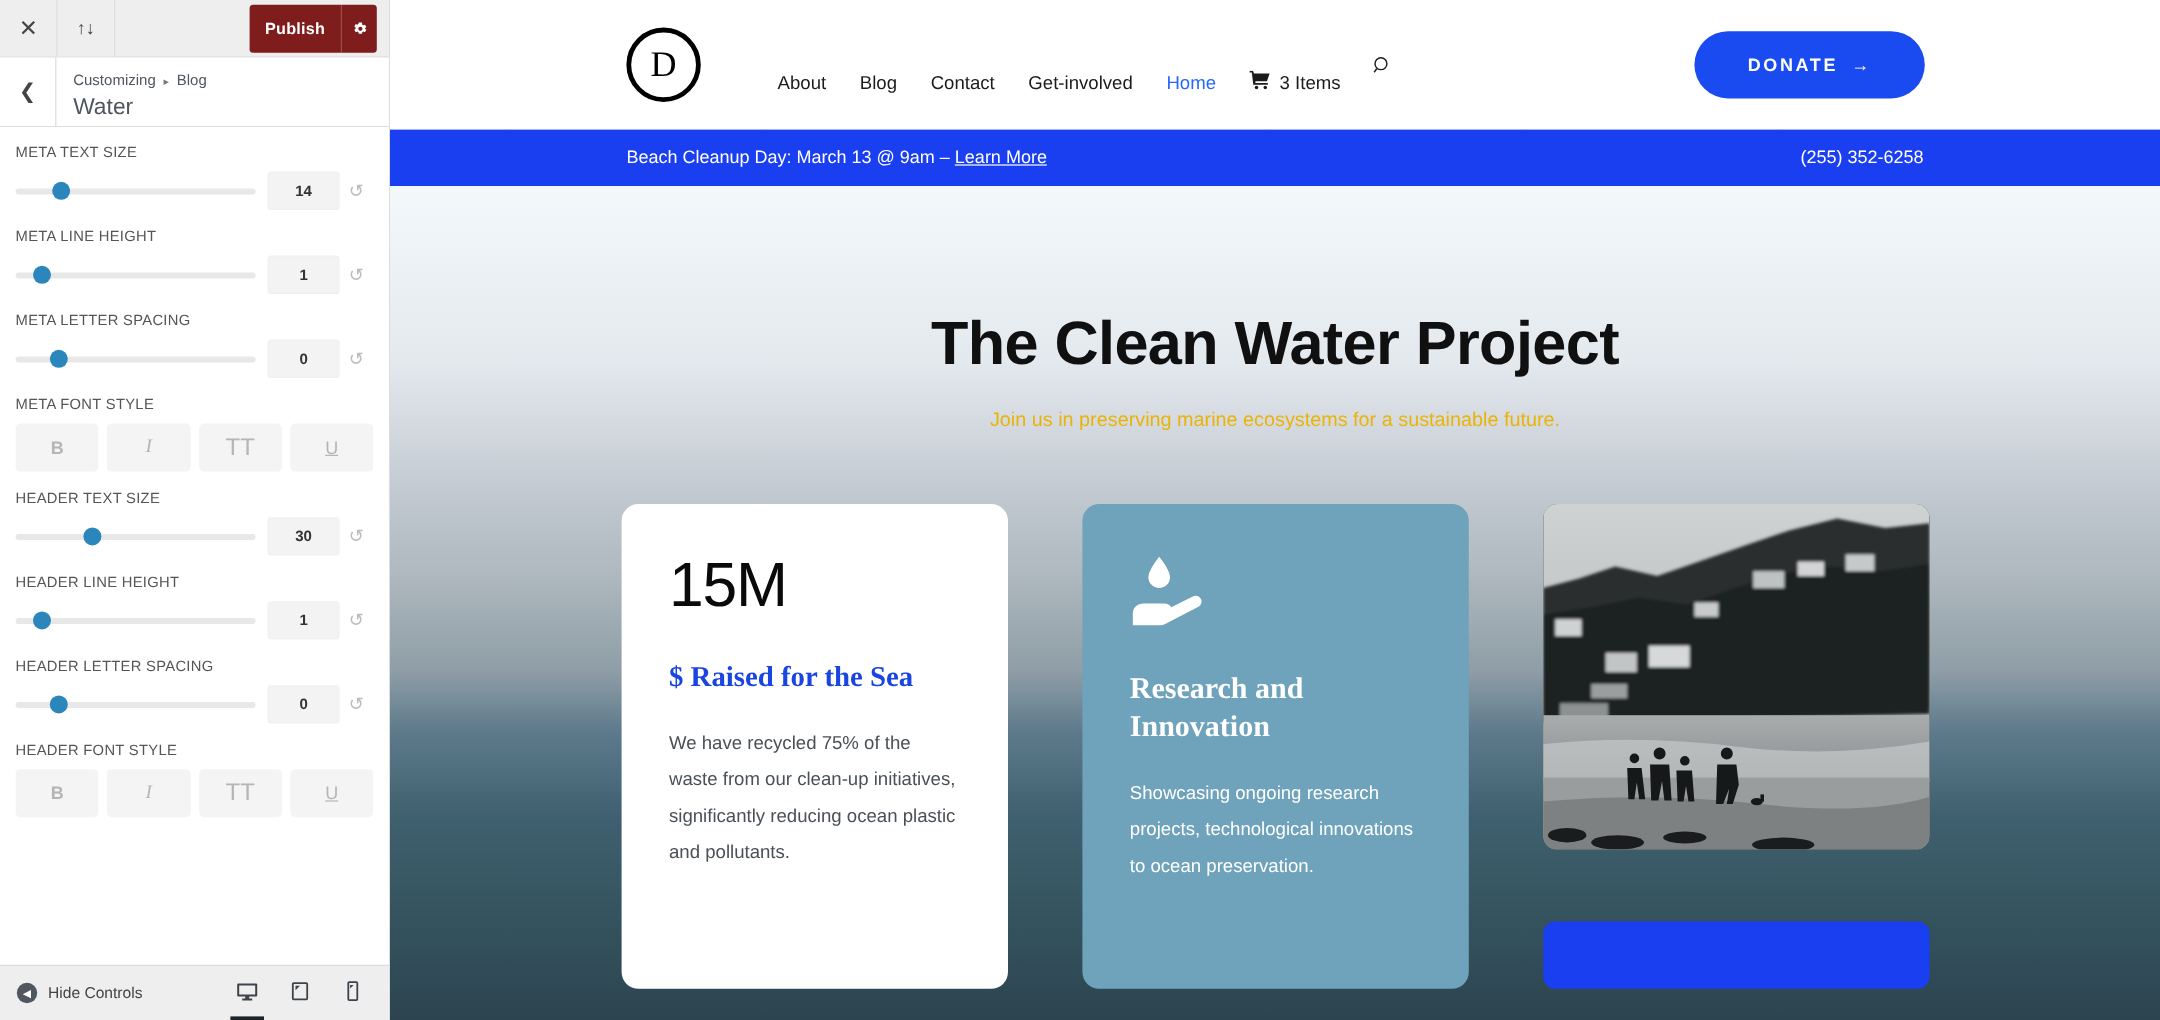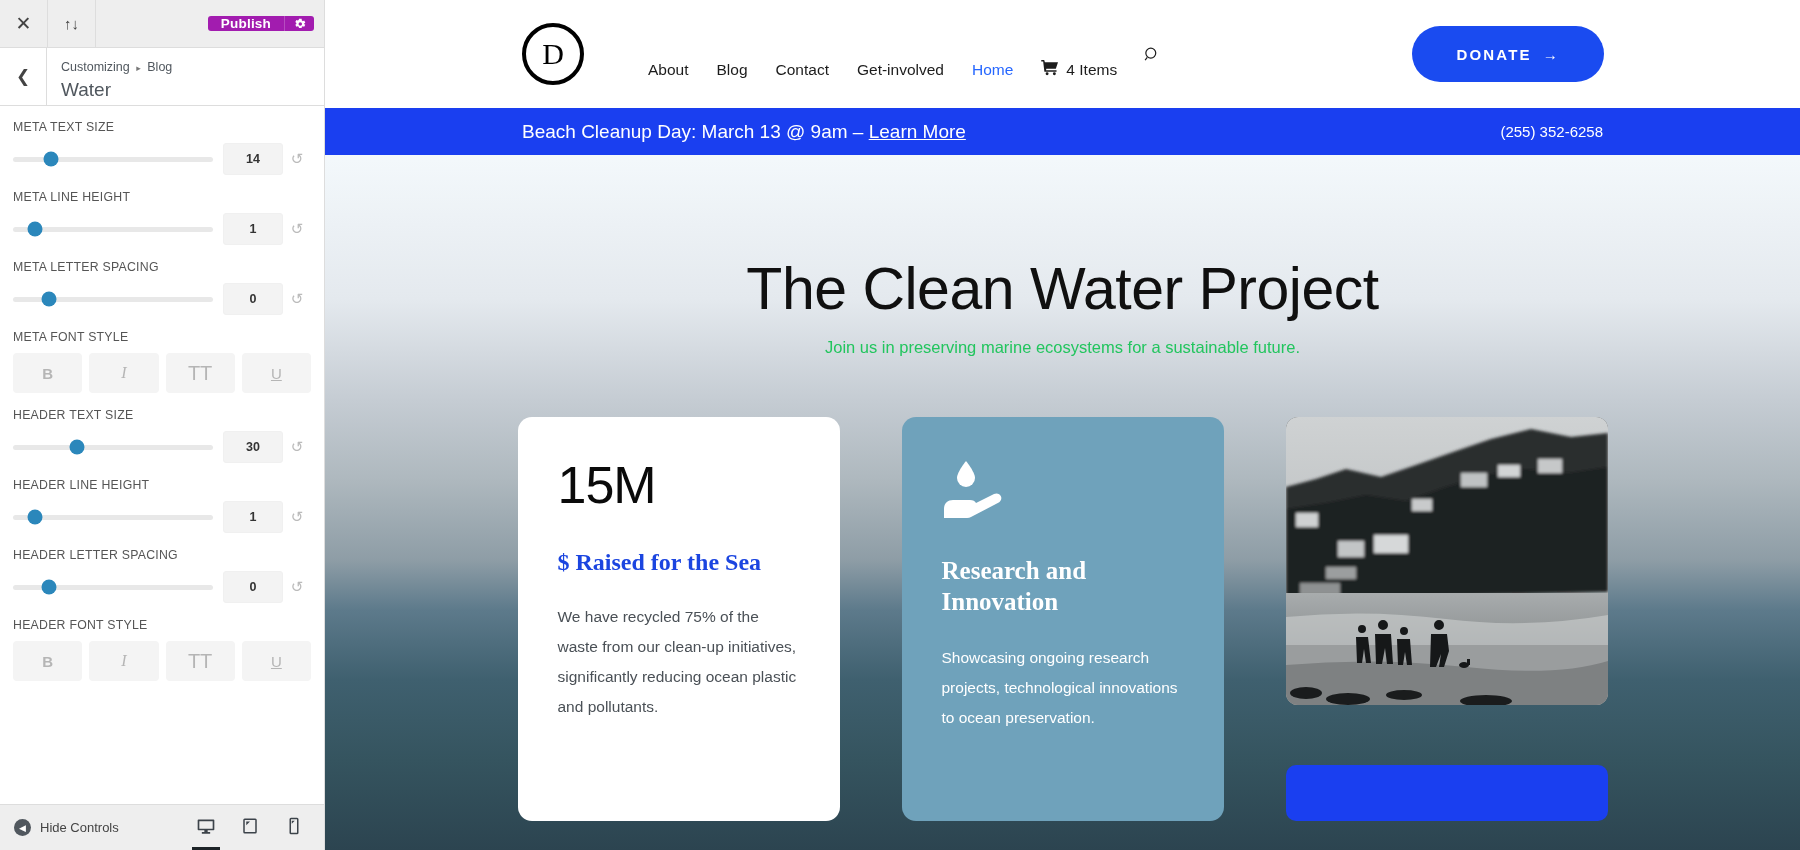"Publish" .cz-publish { background: #a21caf -> #7f1d1d; height: 15px -> 40px }
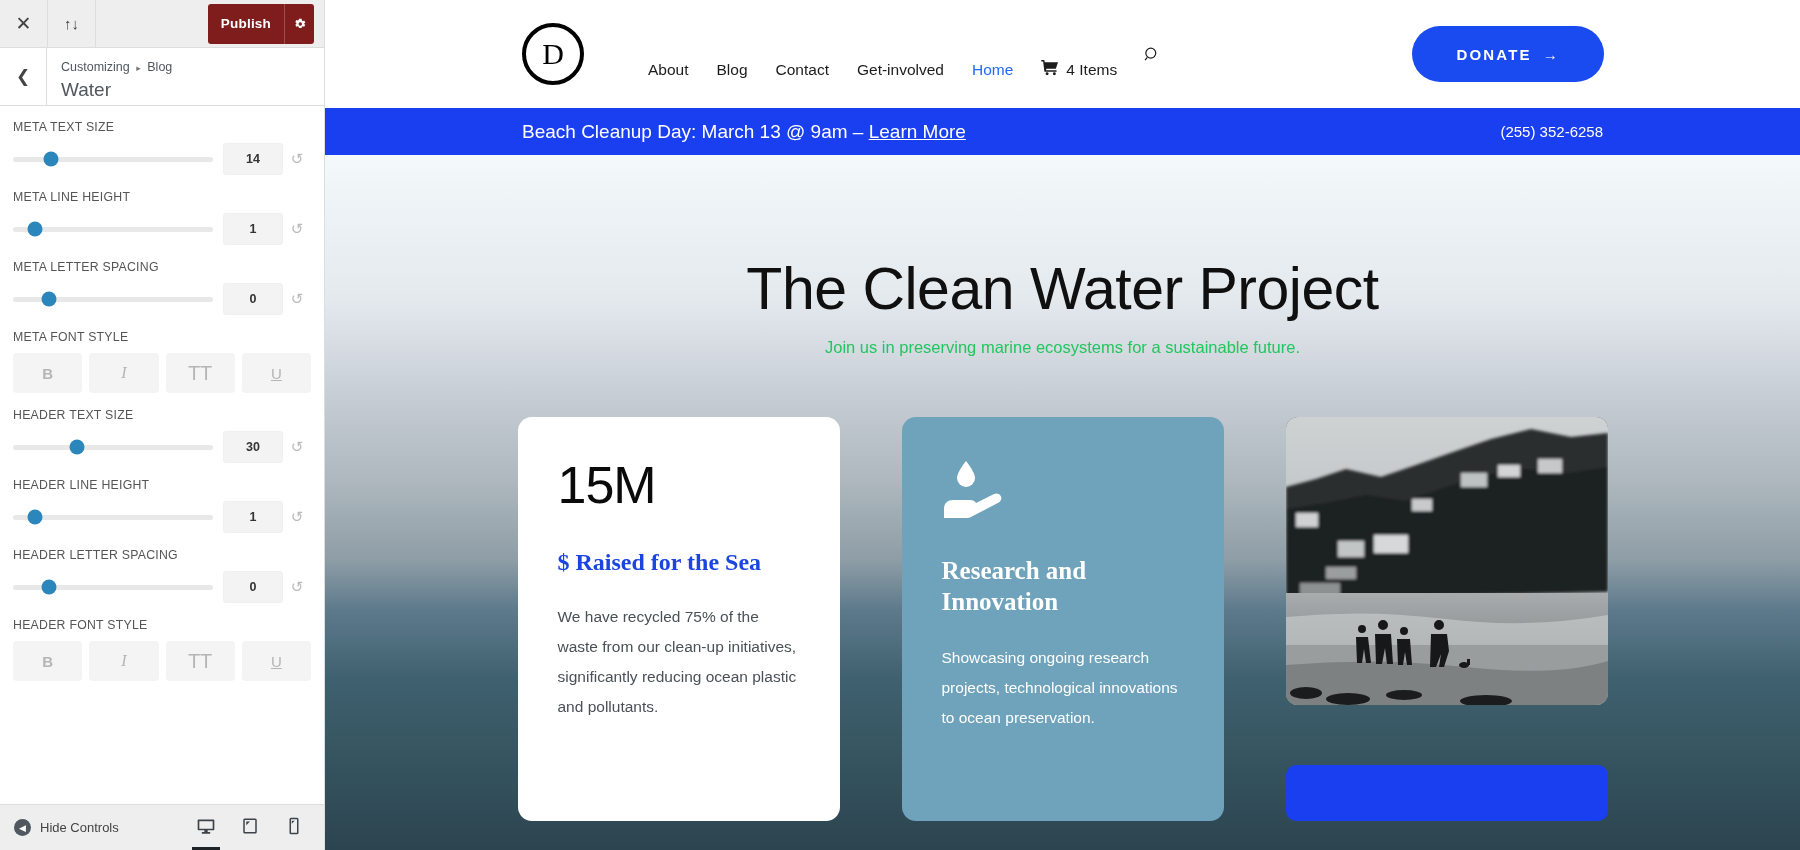"4 Items" span { text: 4 -> 3 }
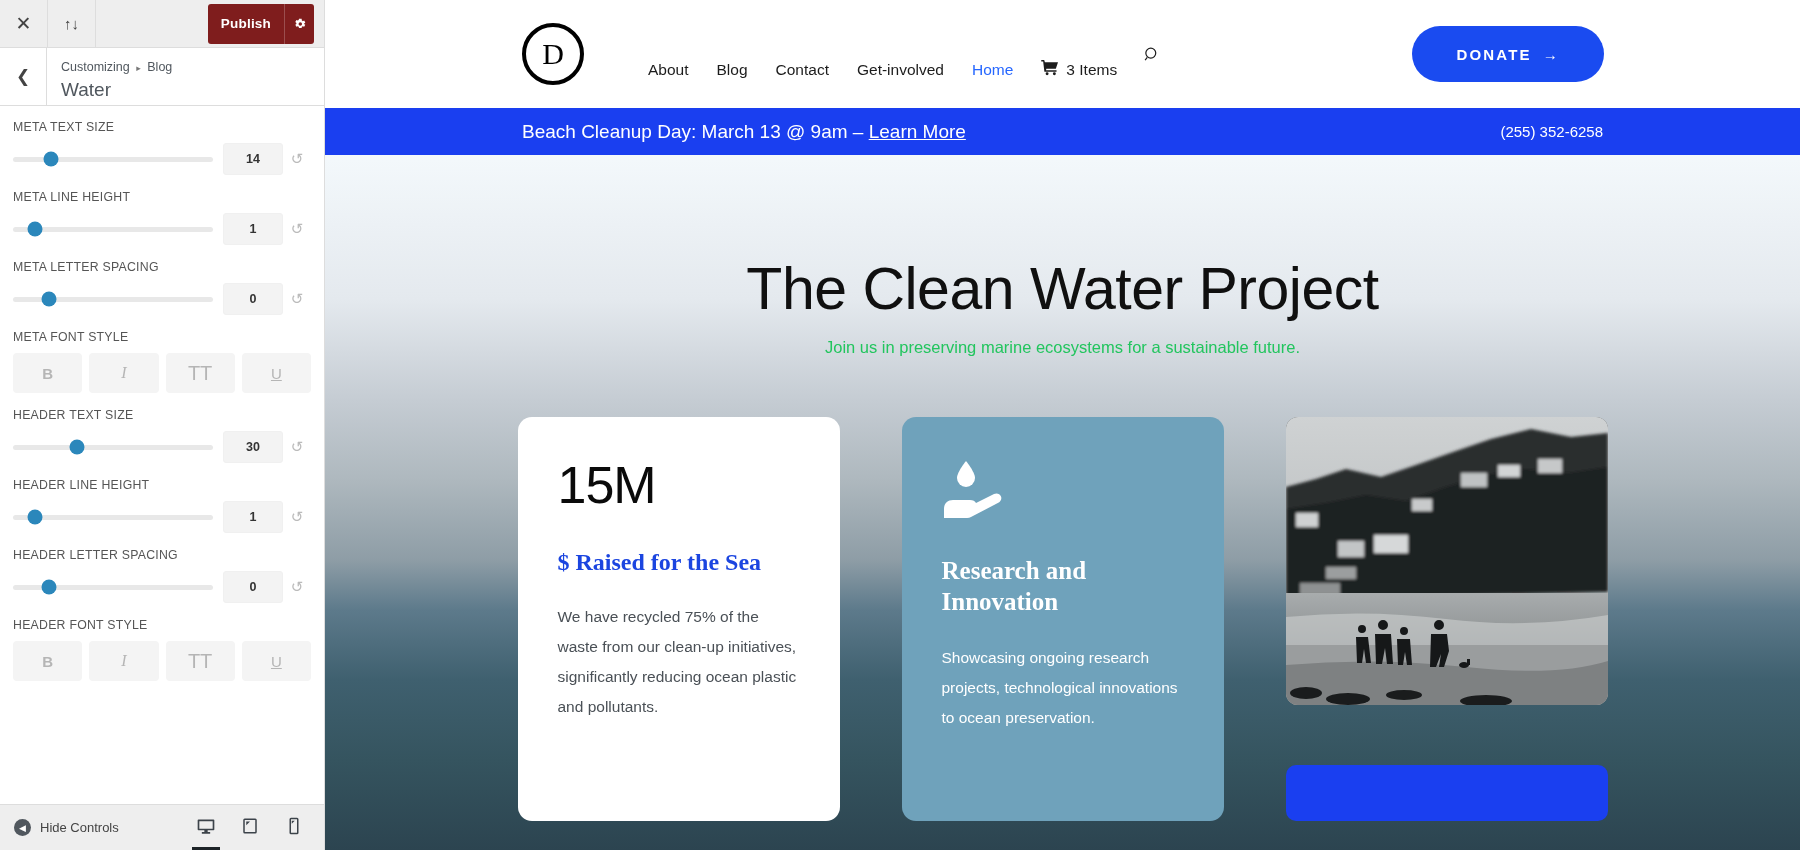"Beach Cleanup Day: March 13" .announce-left { font-size: 19px -> 15px }
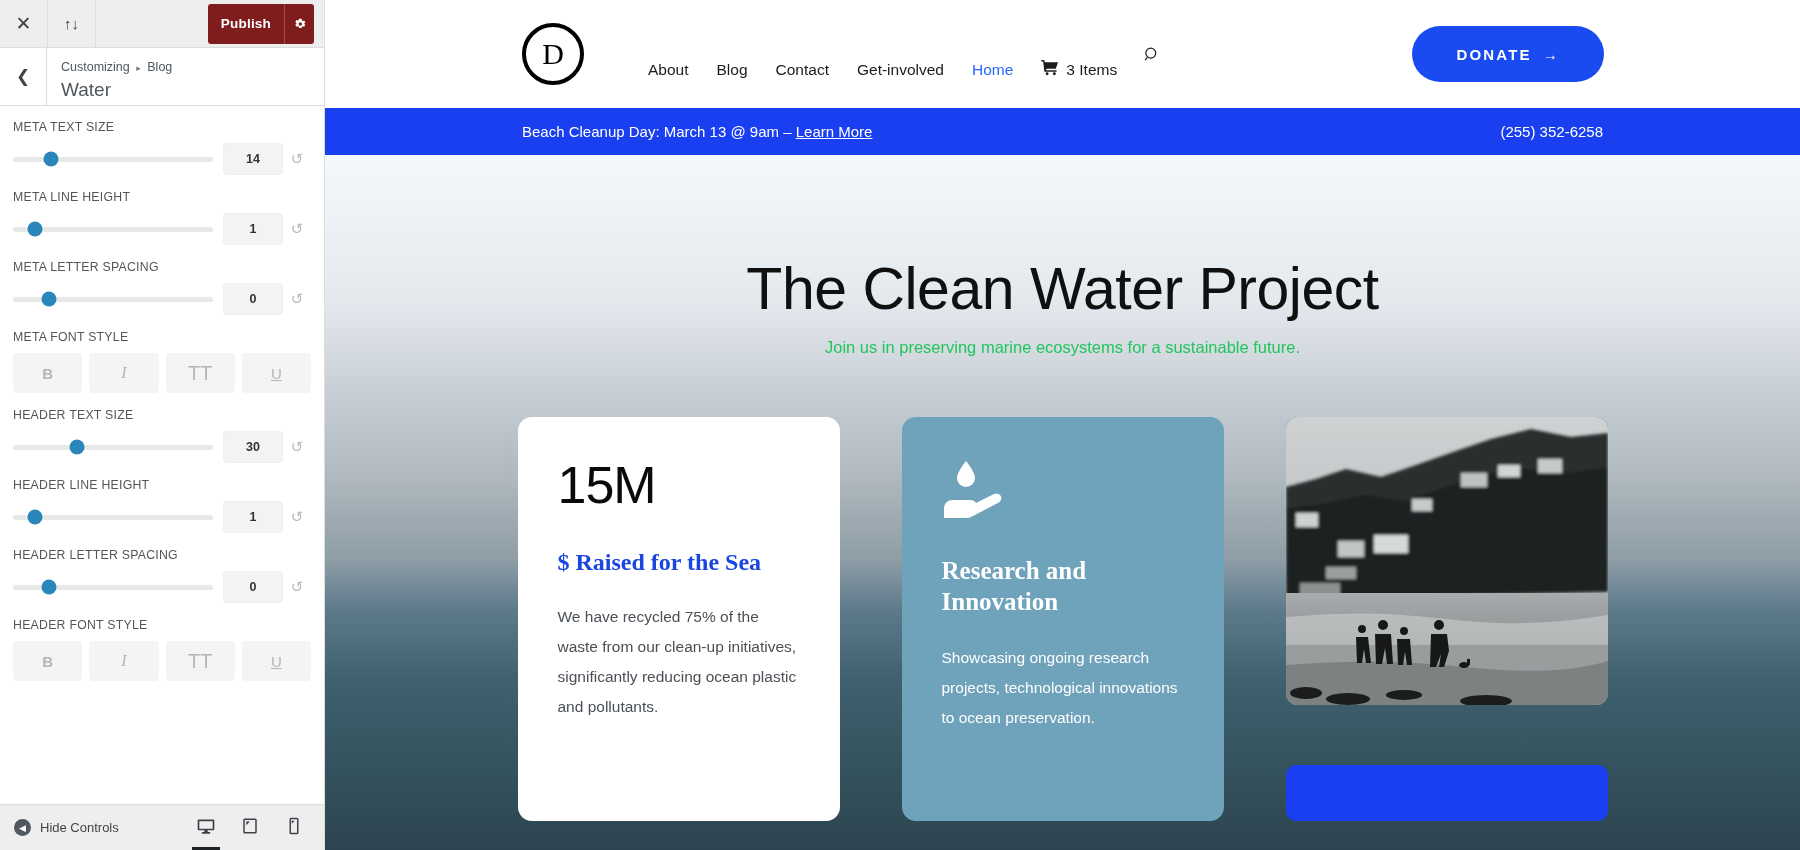"The Clean Water Project" .hero h1 { font-size: 59px -> 51px; font-weight: 400 -> 700 }
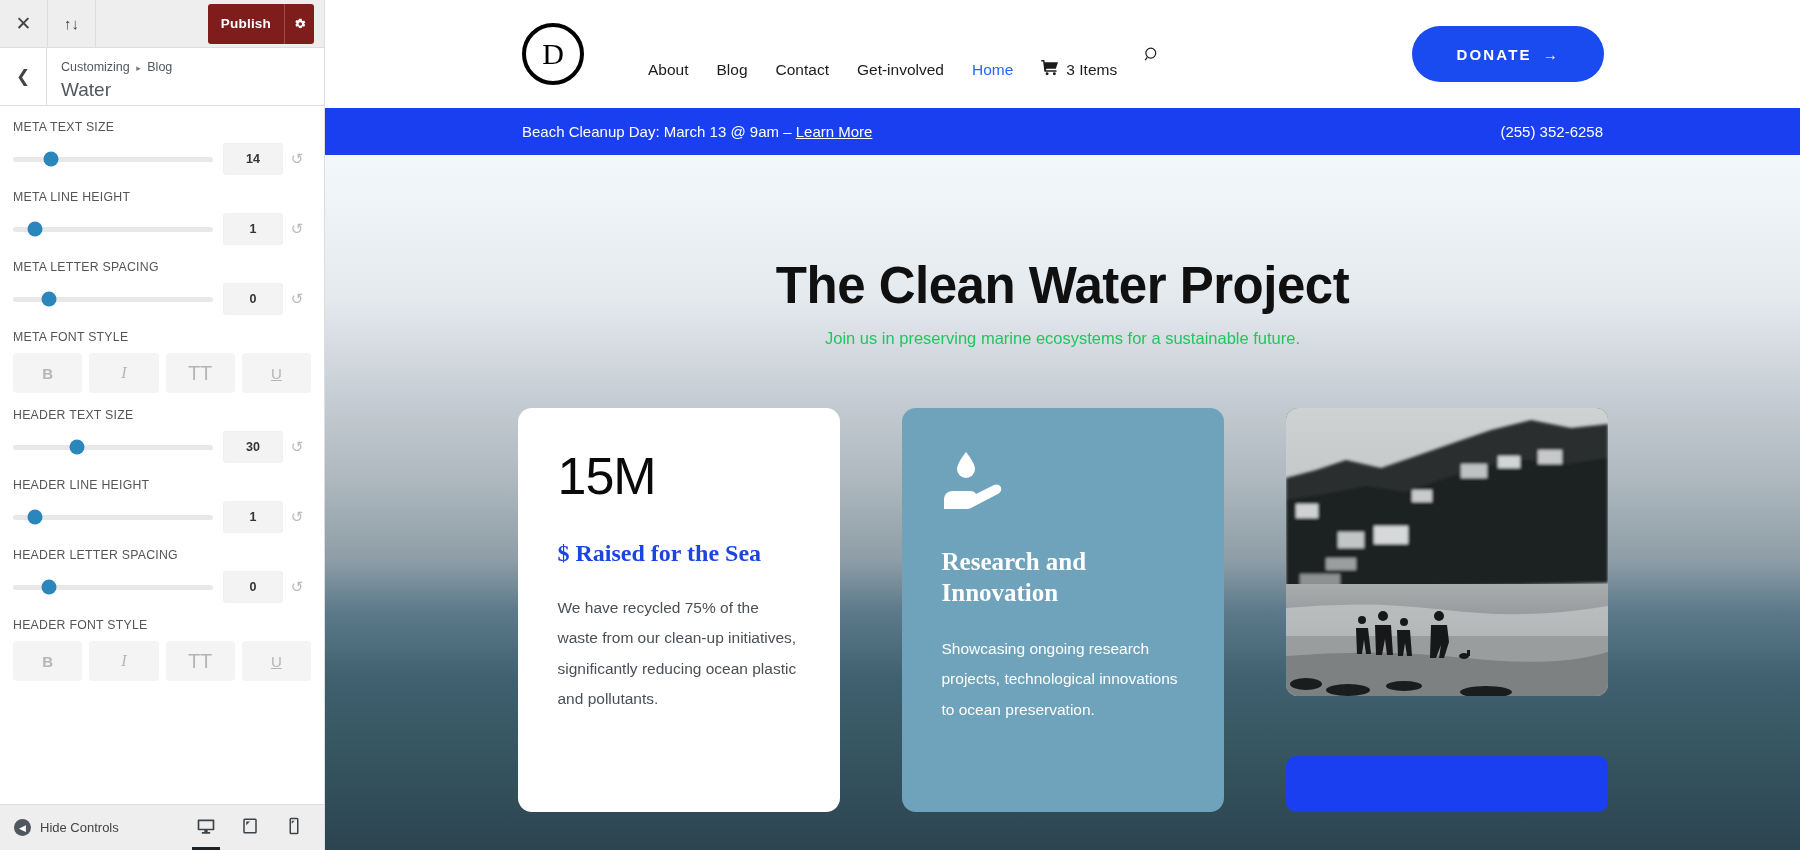"Join us in preserving marine" .hero p { color: #22c55e -> #eab308; margin-top: 16px -> 28px }
